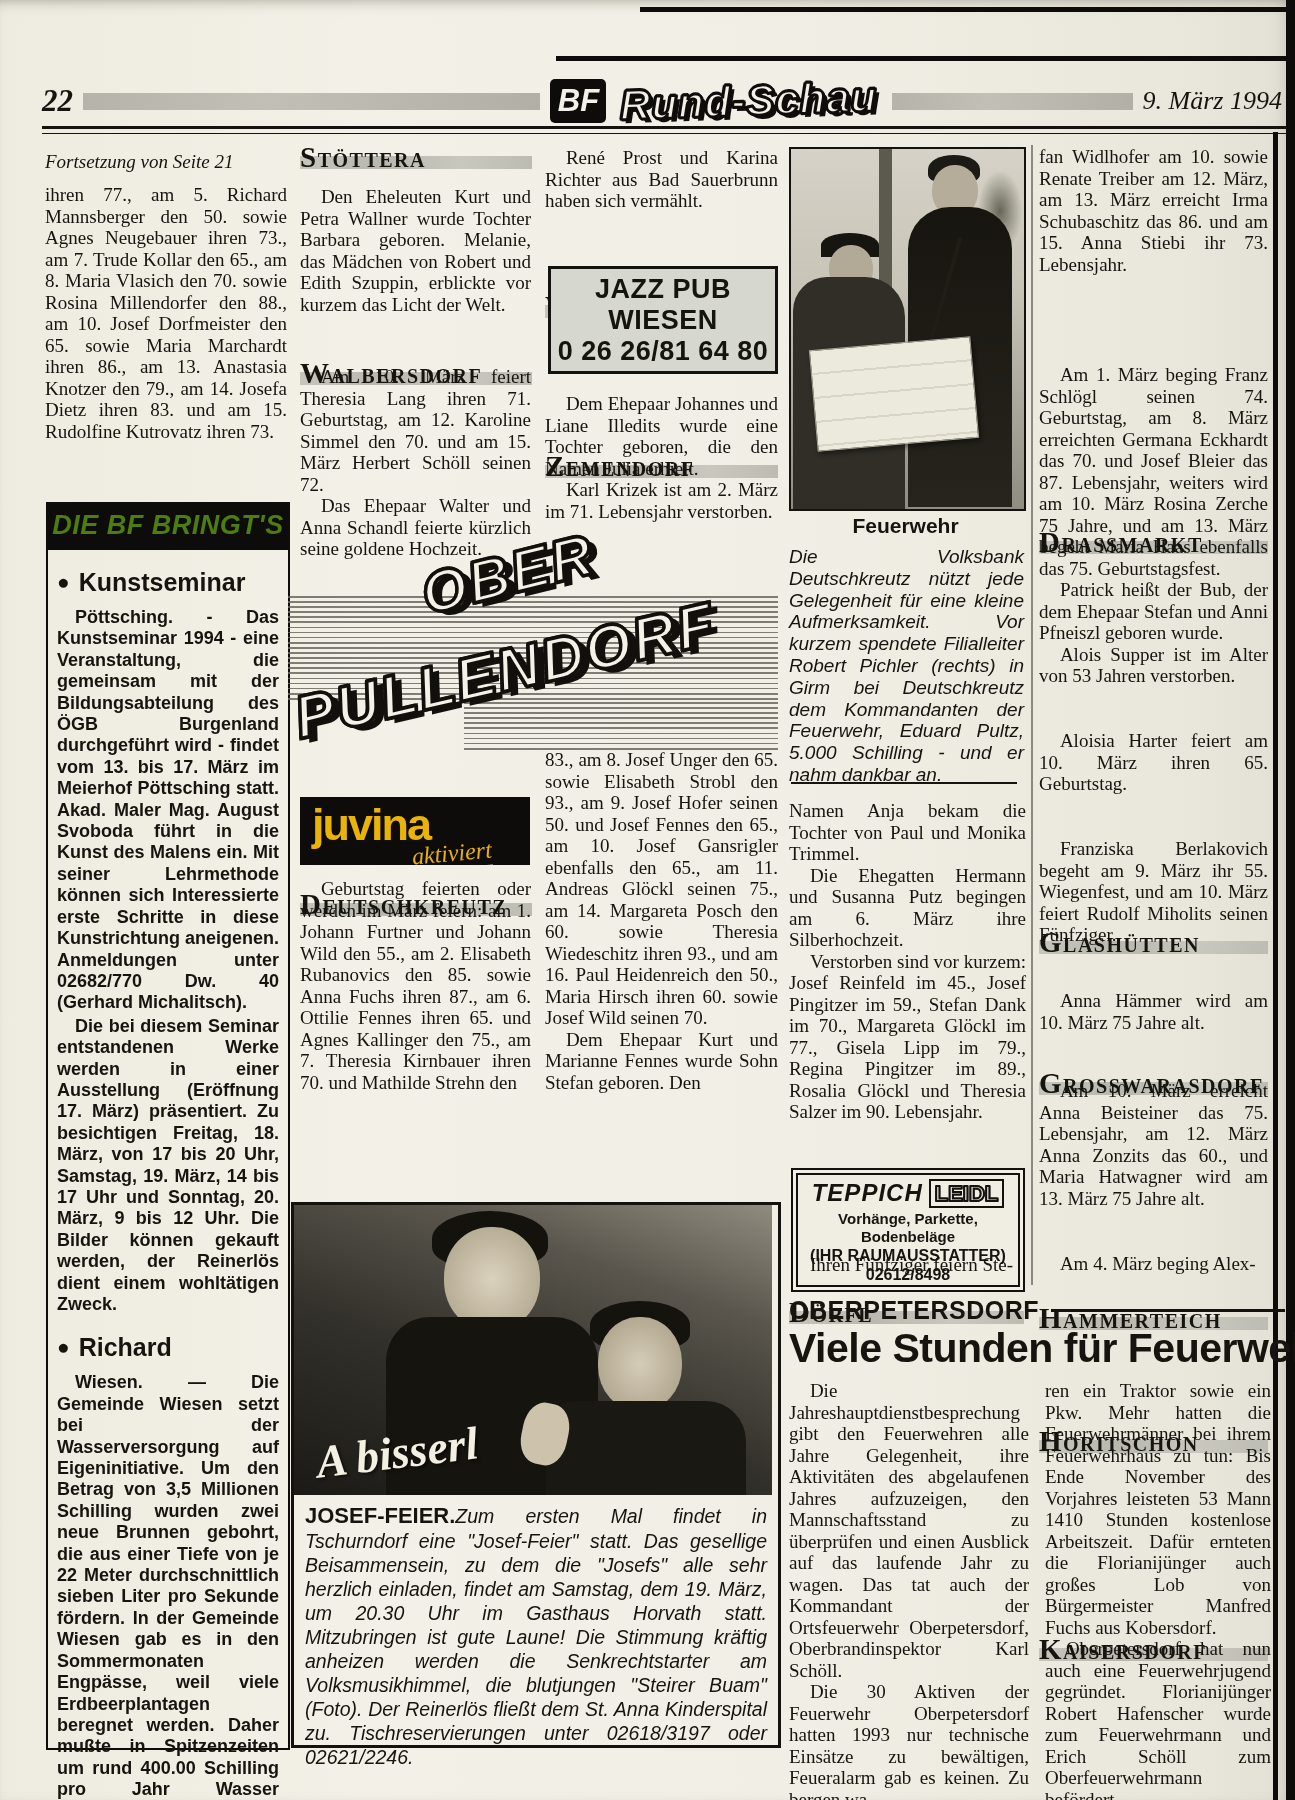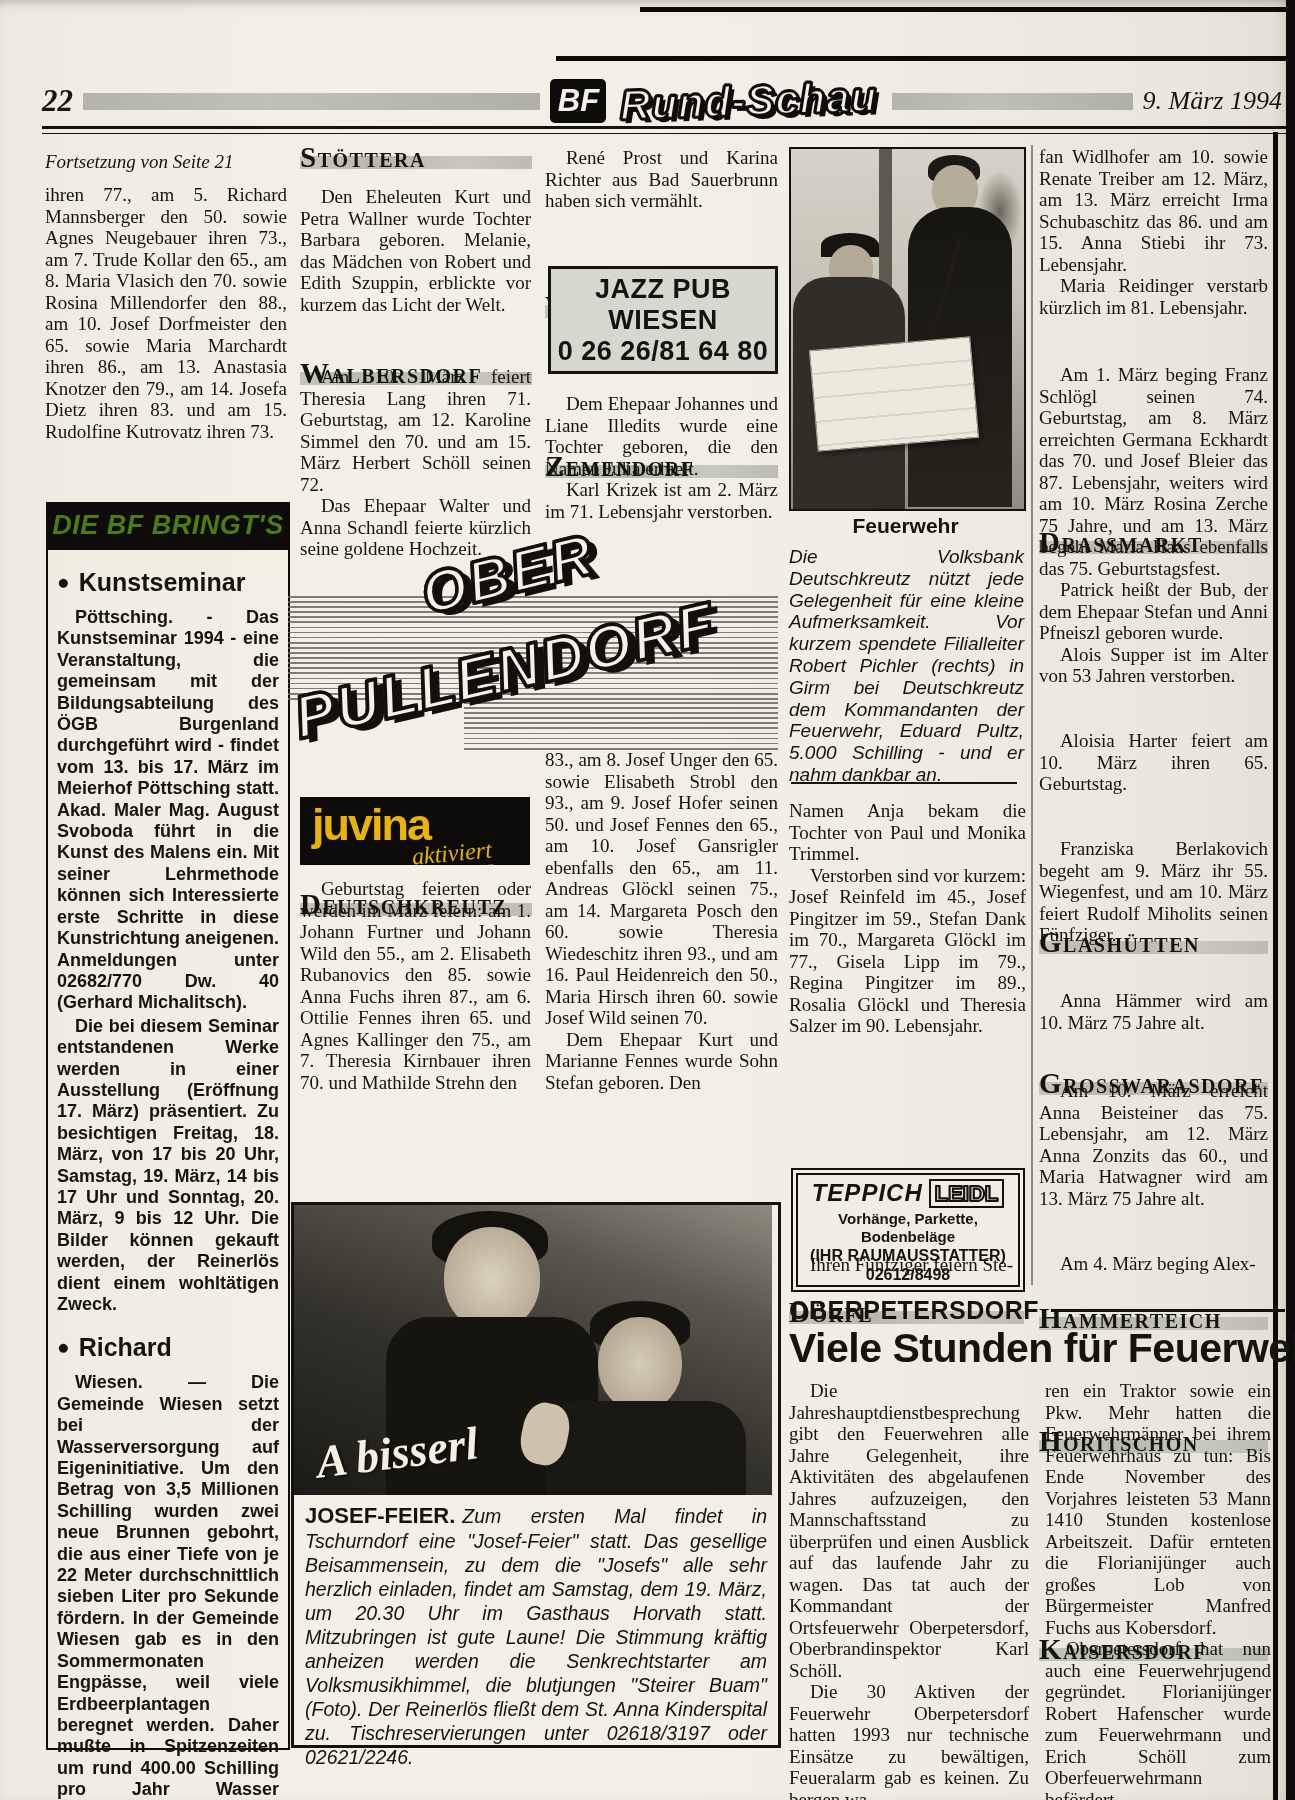"Maria Reidinger verstarb kürzlich im" p { html: <p>Maria Reidinger verstarb kürzlich im 81. Lebensjahr.</p> -> none }
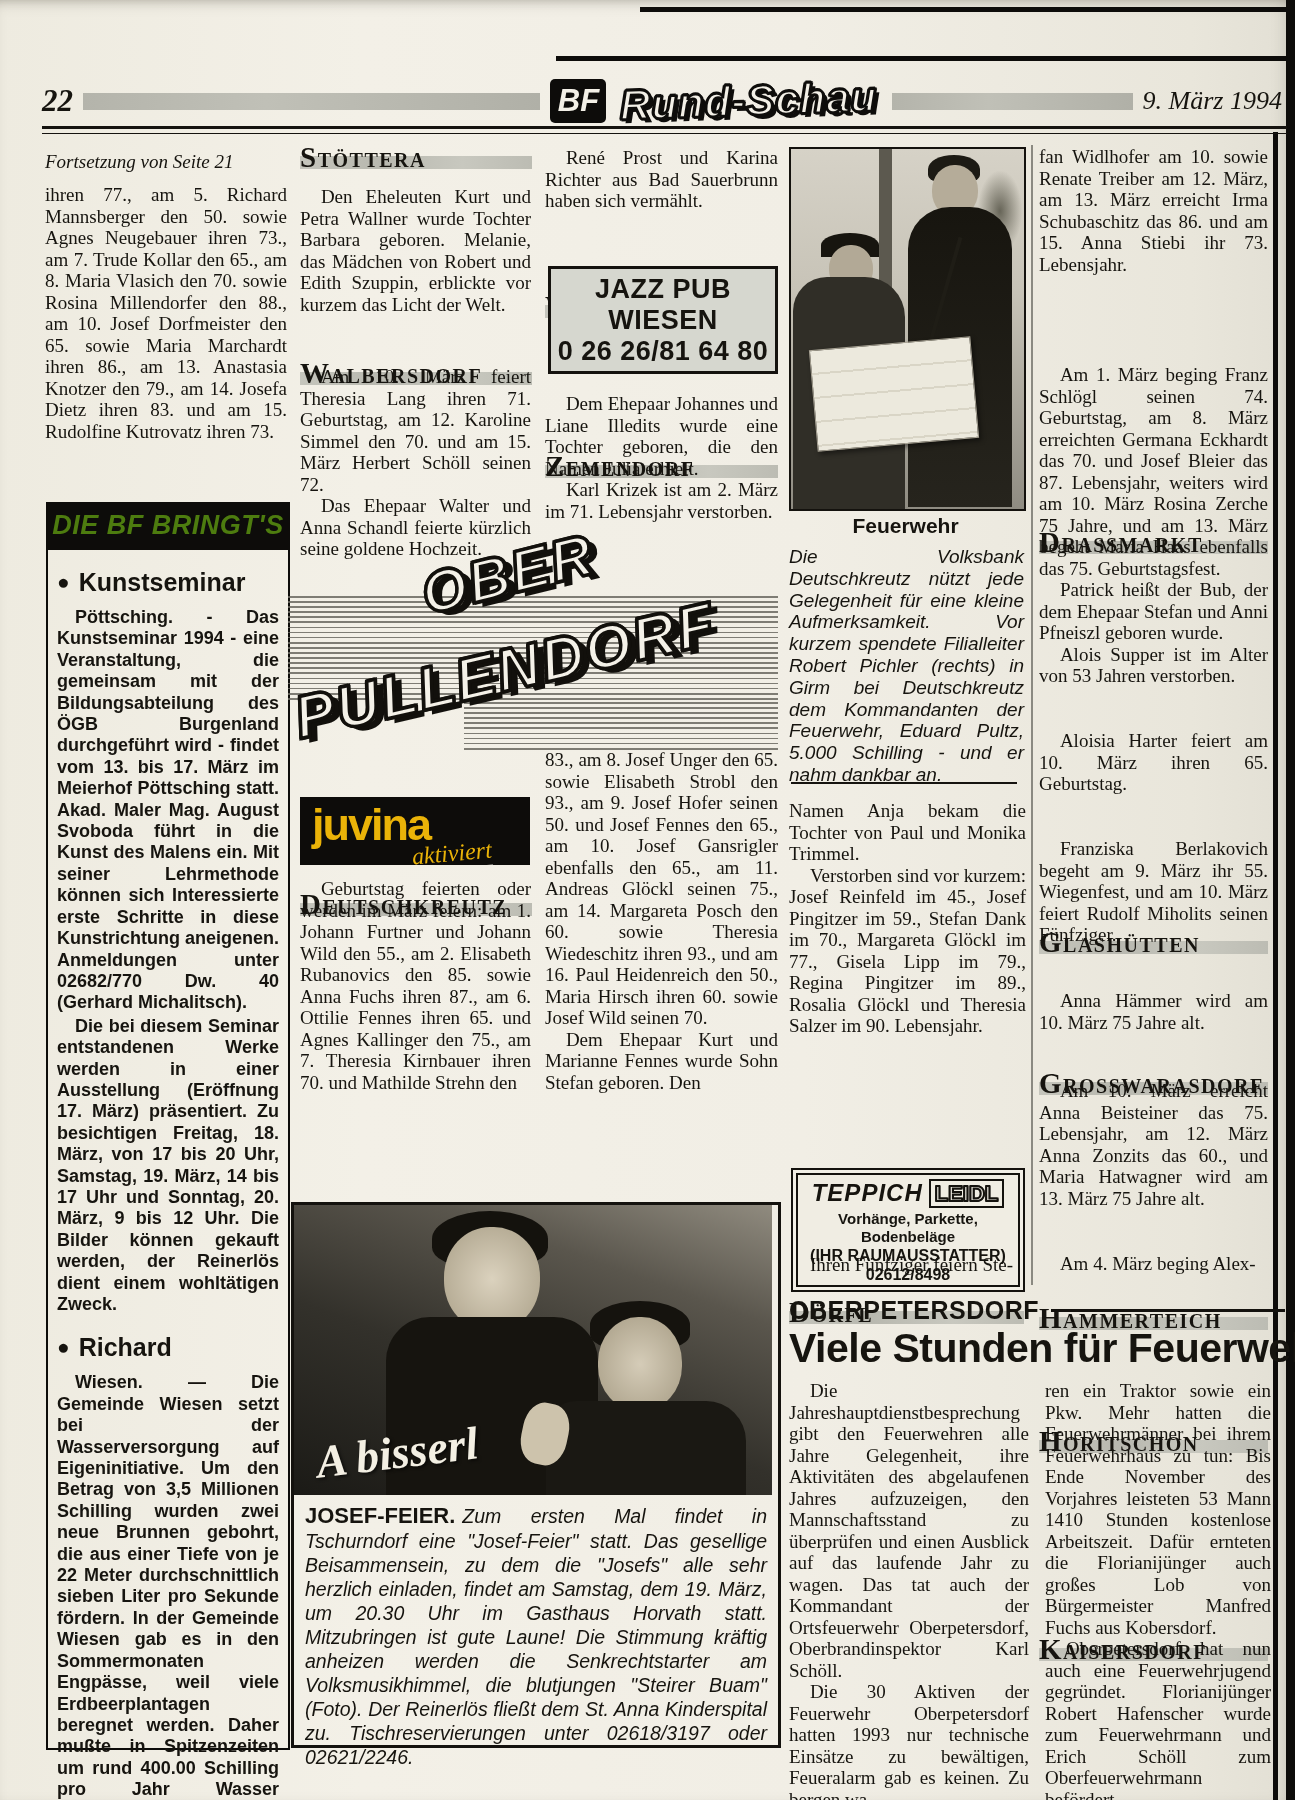"Die Ehegatten Hermann und Susanna" p { html: none -> <p>Die Ehegatten Hermann und Susanna Putz begingen am 6. März ihre Silberhochzeit.</p> }
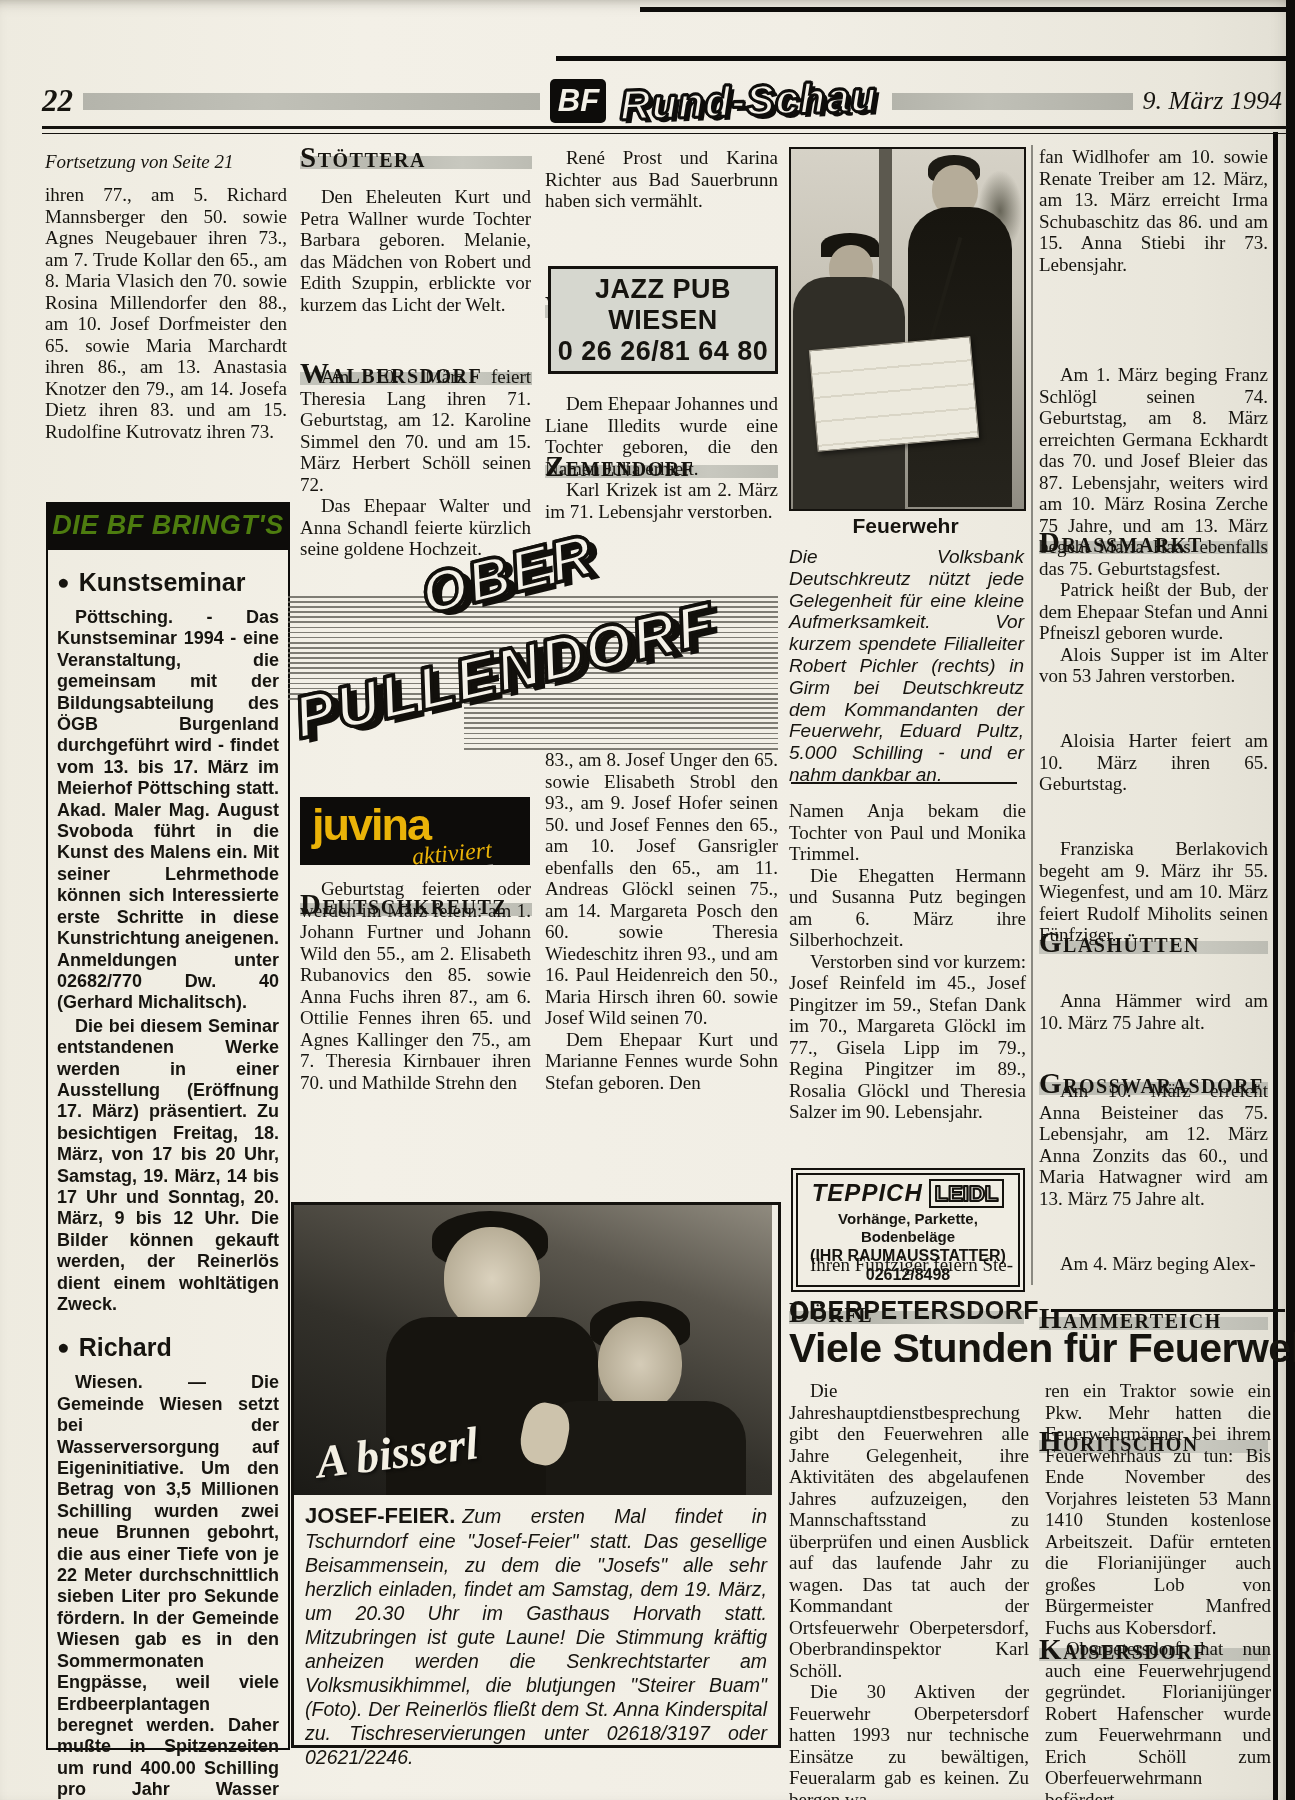"JOSEF-FEIER." .cap-lead { margin-right: 7px -> none }
